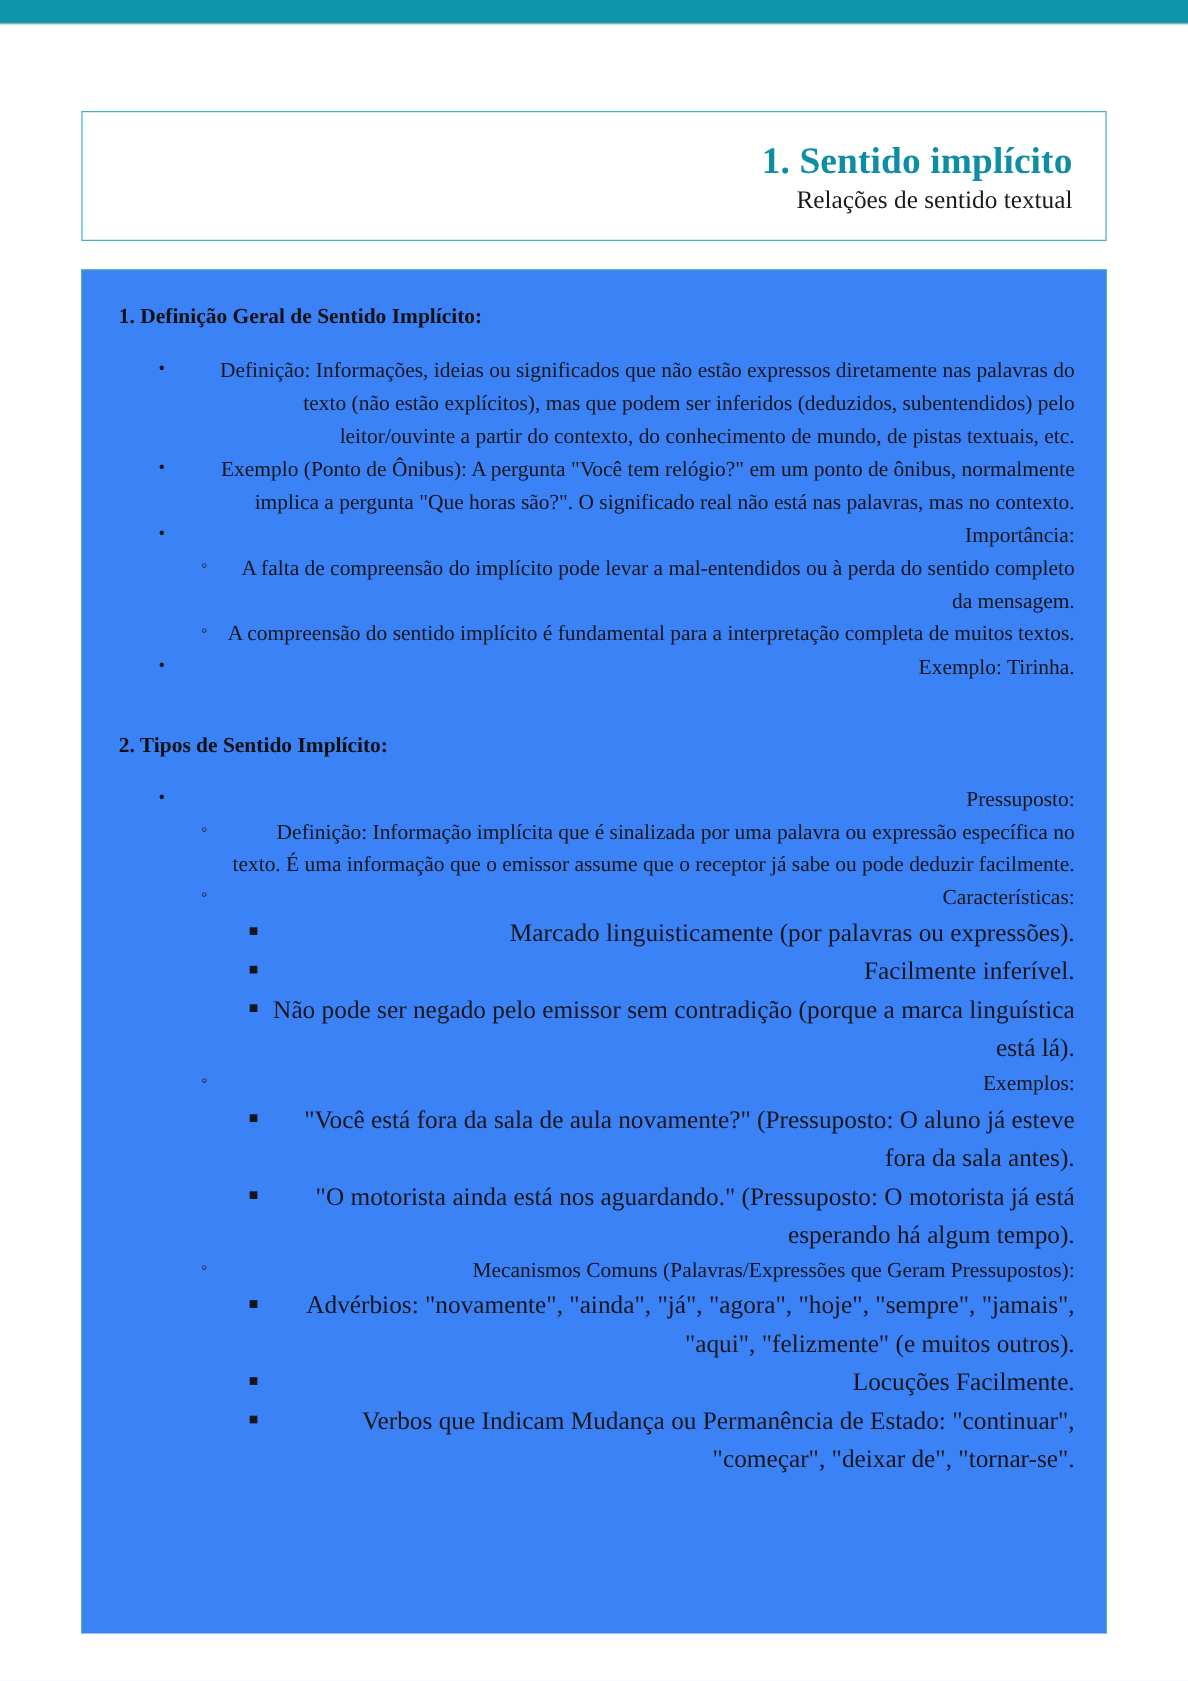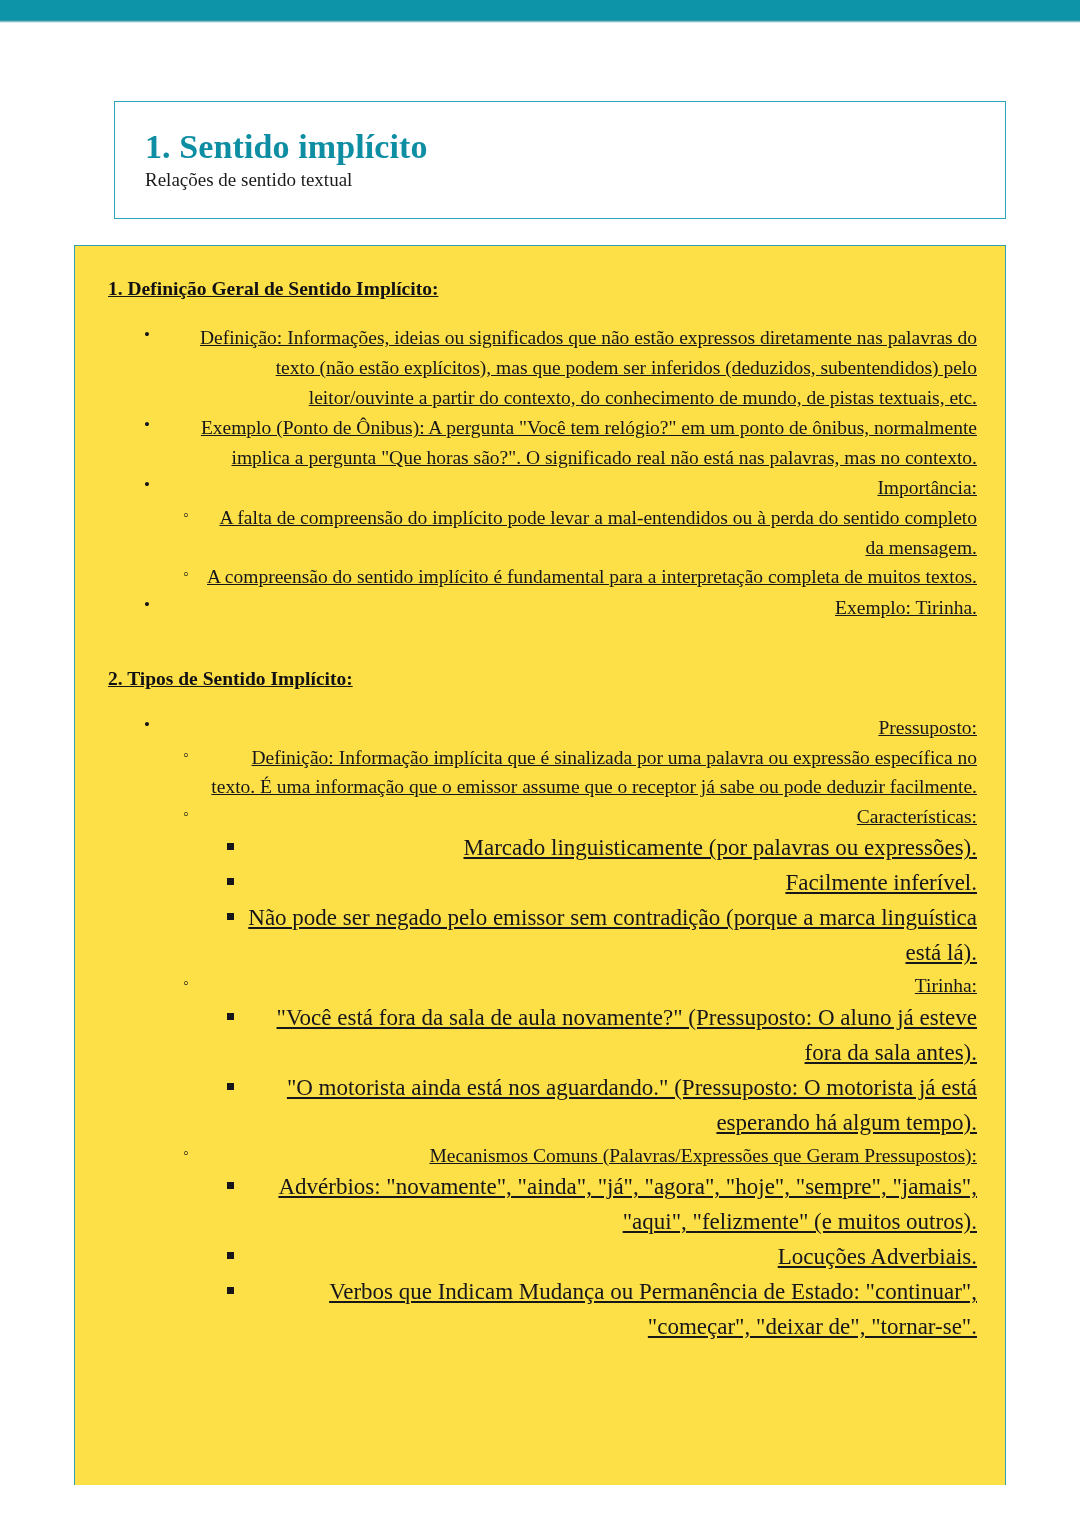"1. Sentido implícito" .title-card { margin: 78px 74px 0 114px -> 78px 74px 0 74px; text-align: none -> right }
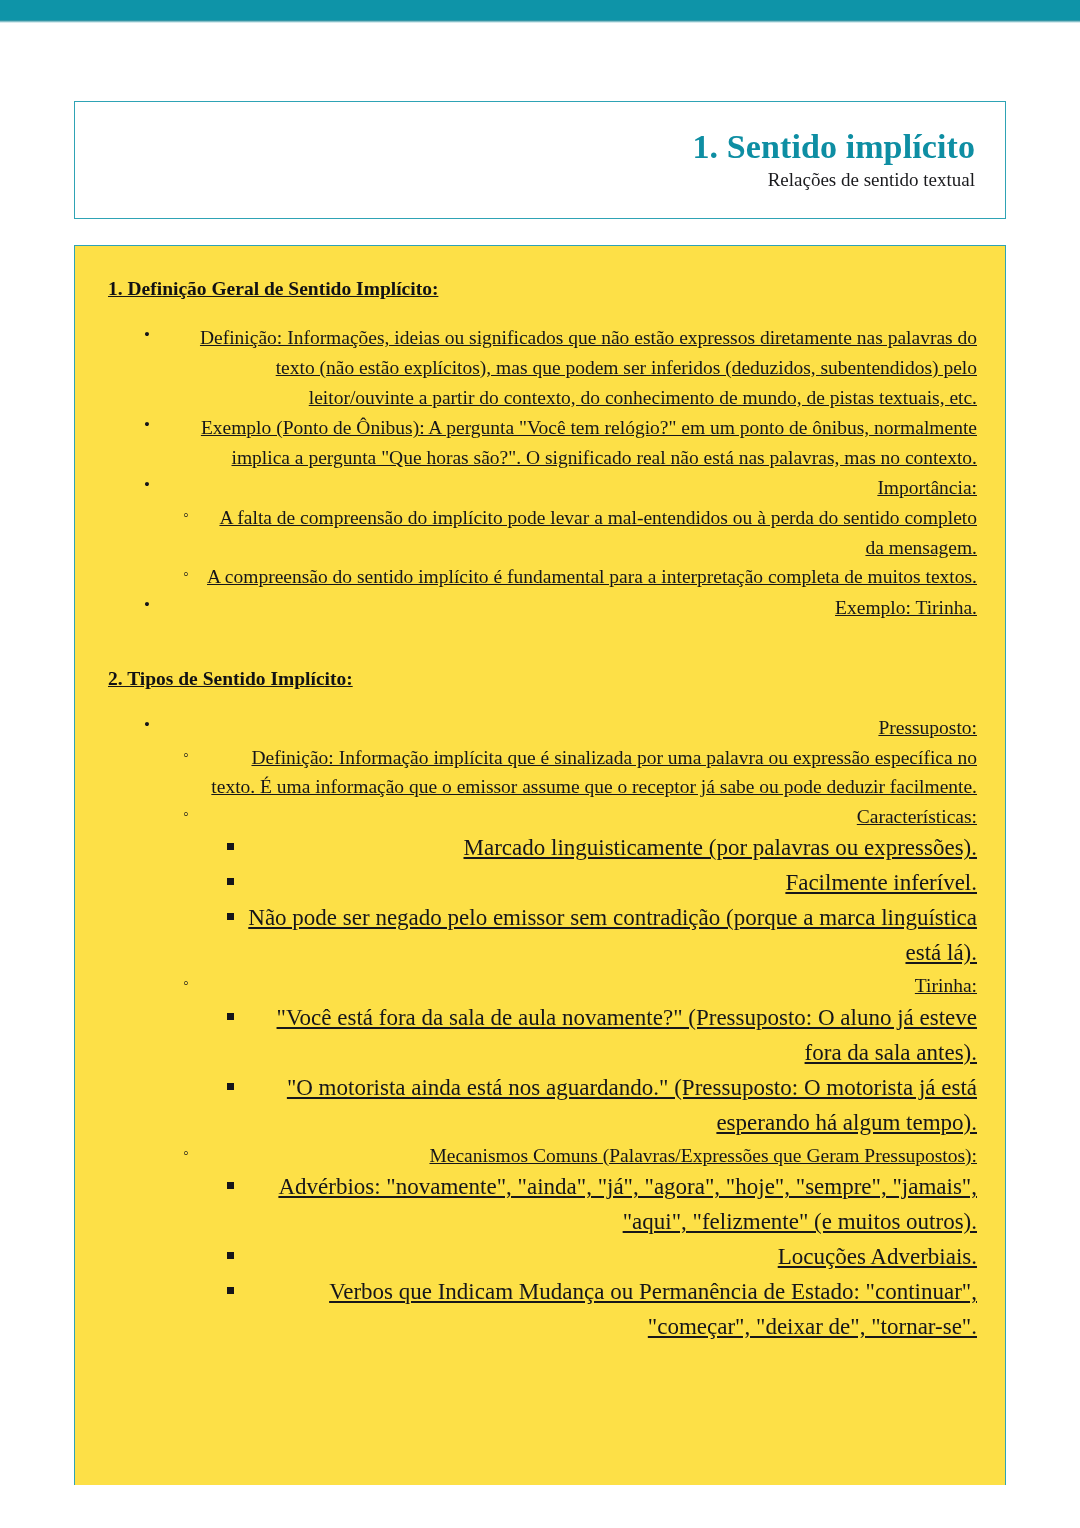"Relações de sentido textual" .doc-subtitle { font-size: 19px -> 23px }
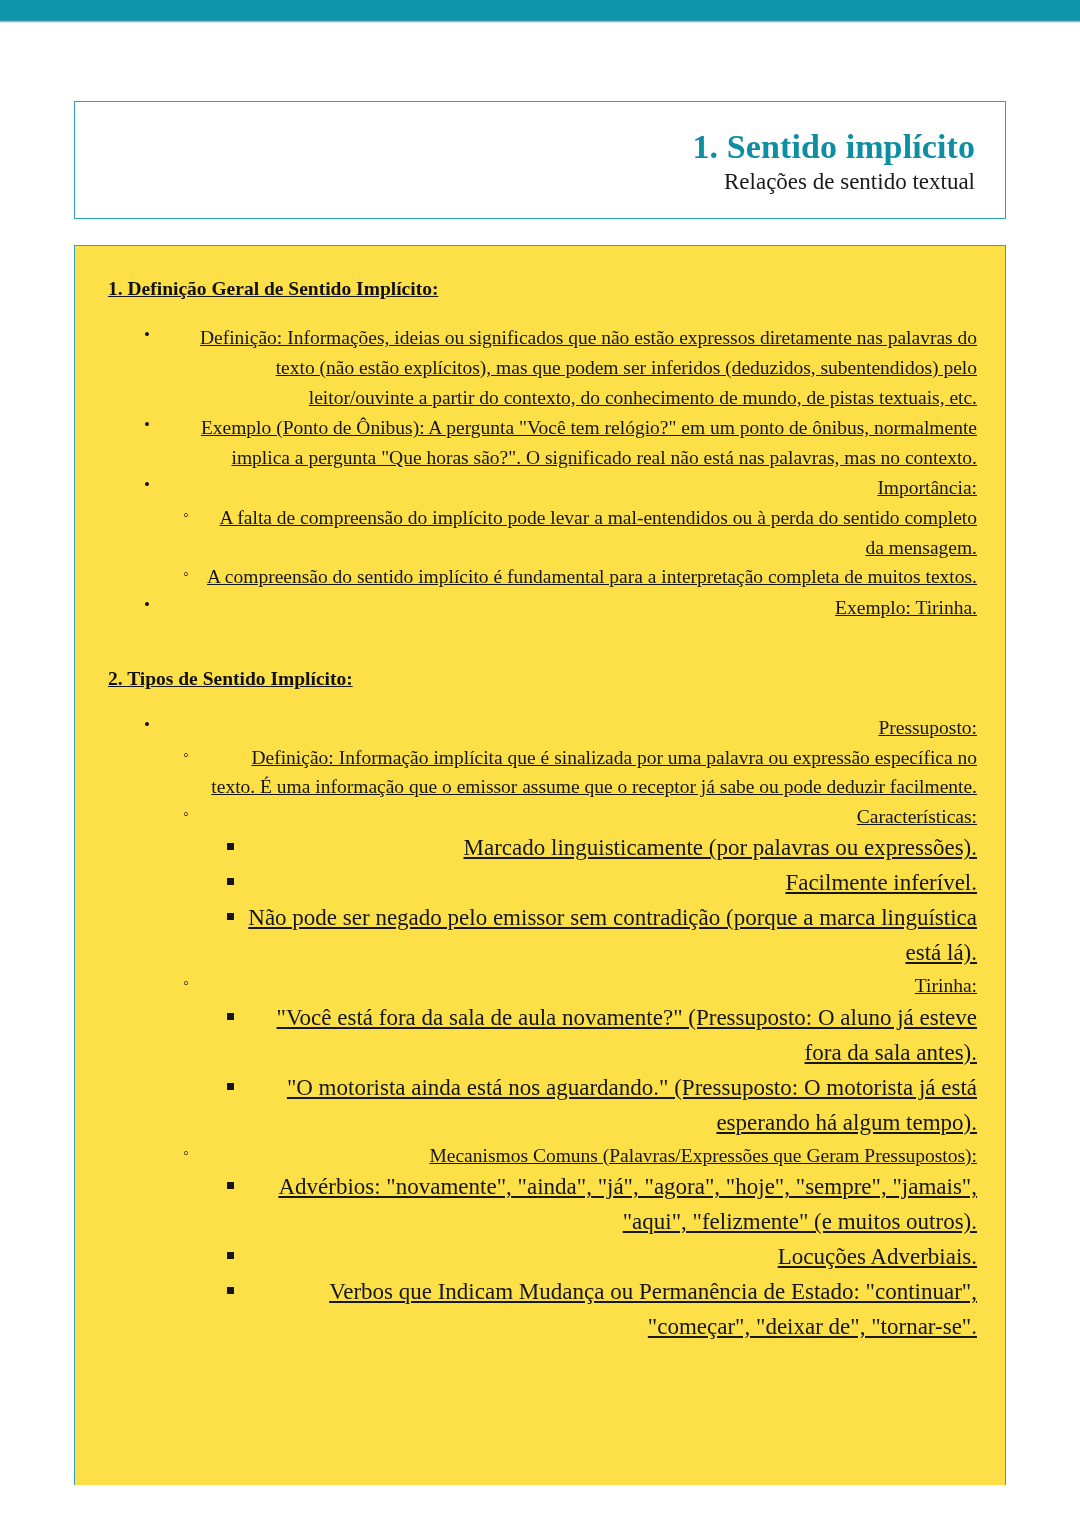"1. Definição Geral de Sentido" .content-card { background: #fde047 -> #3b82f6; text-decoration: underline -> none }
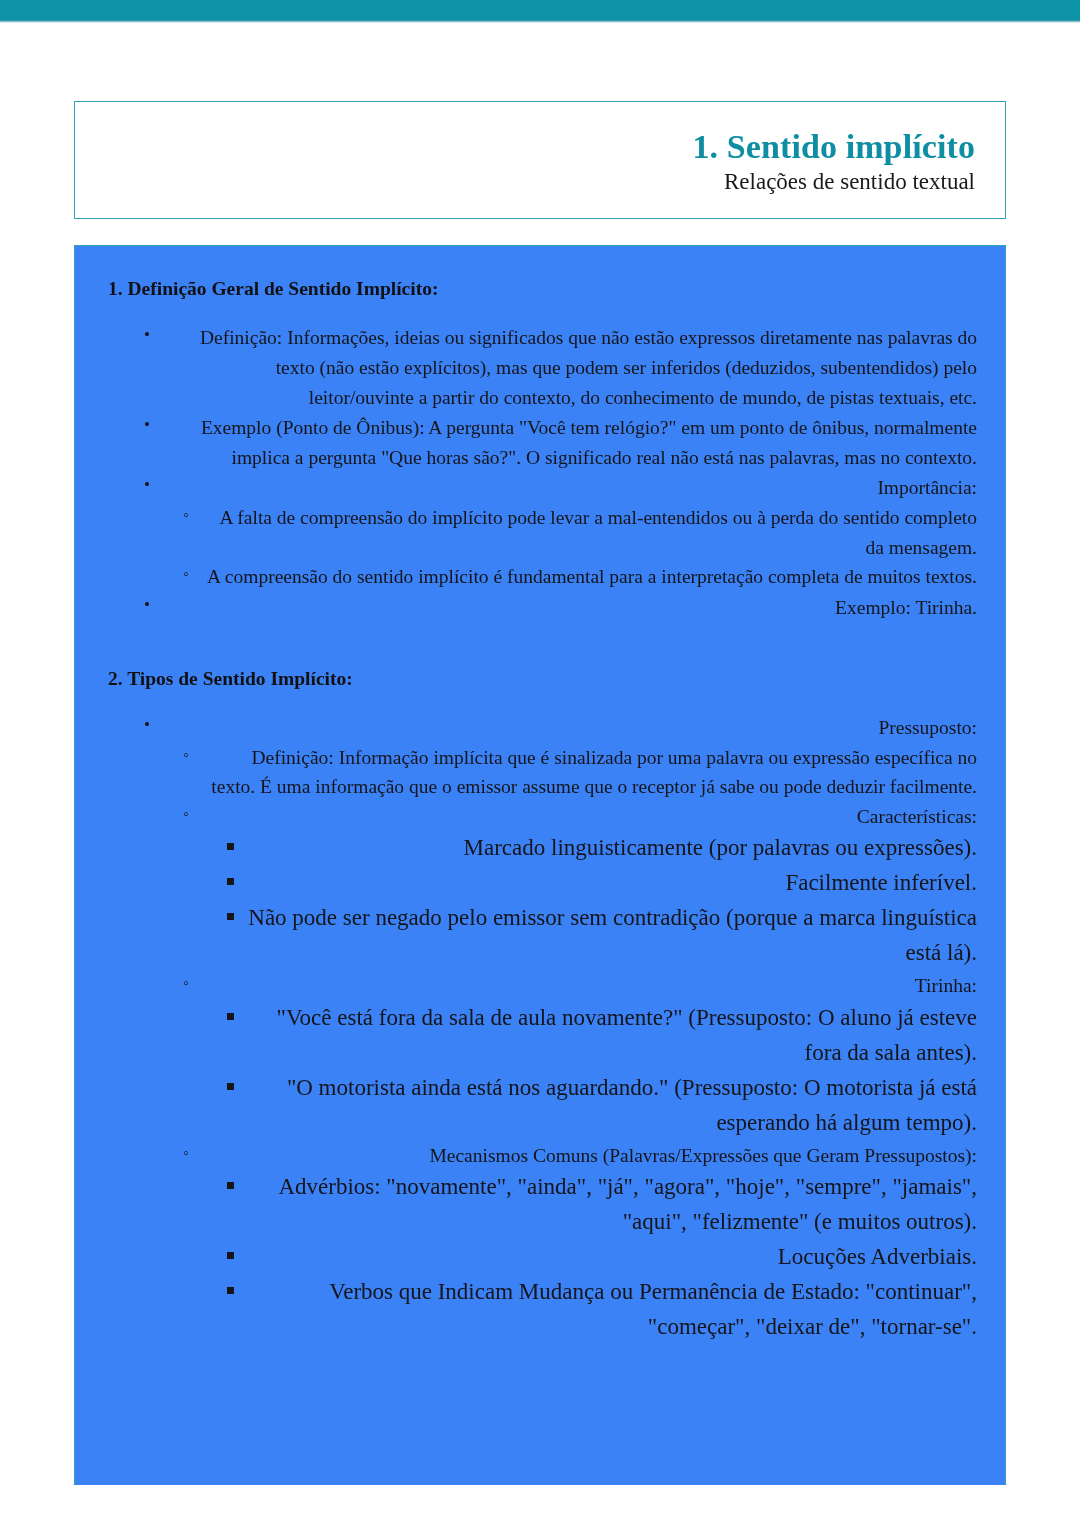"Tirinha:" span.li-text { text: Tirinha -> Exemplos }
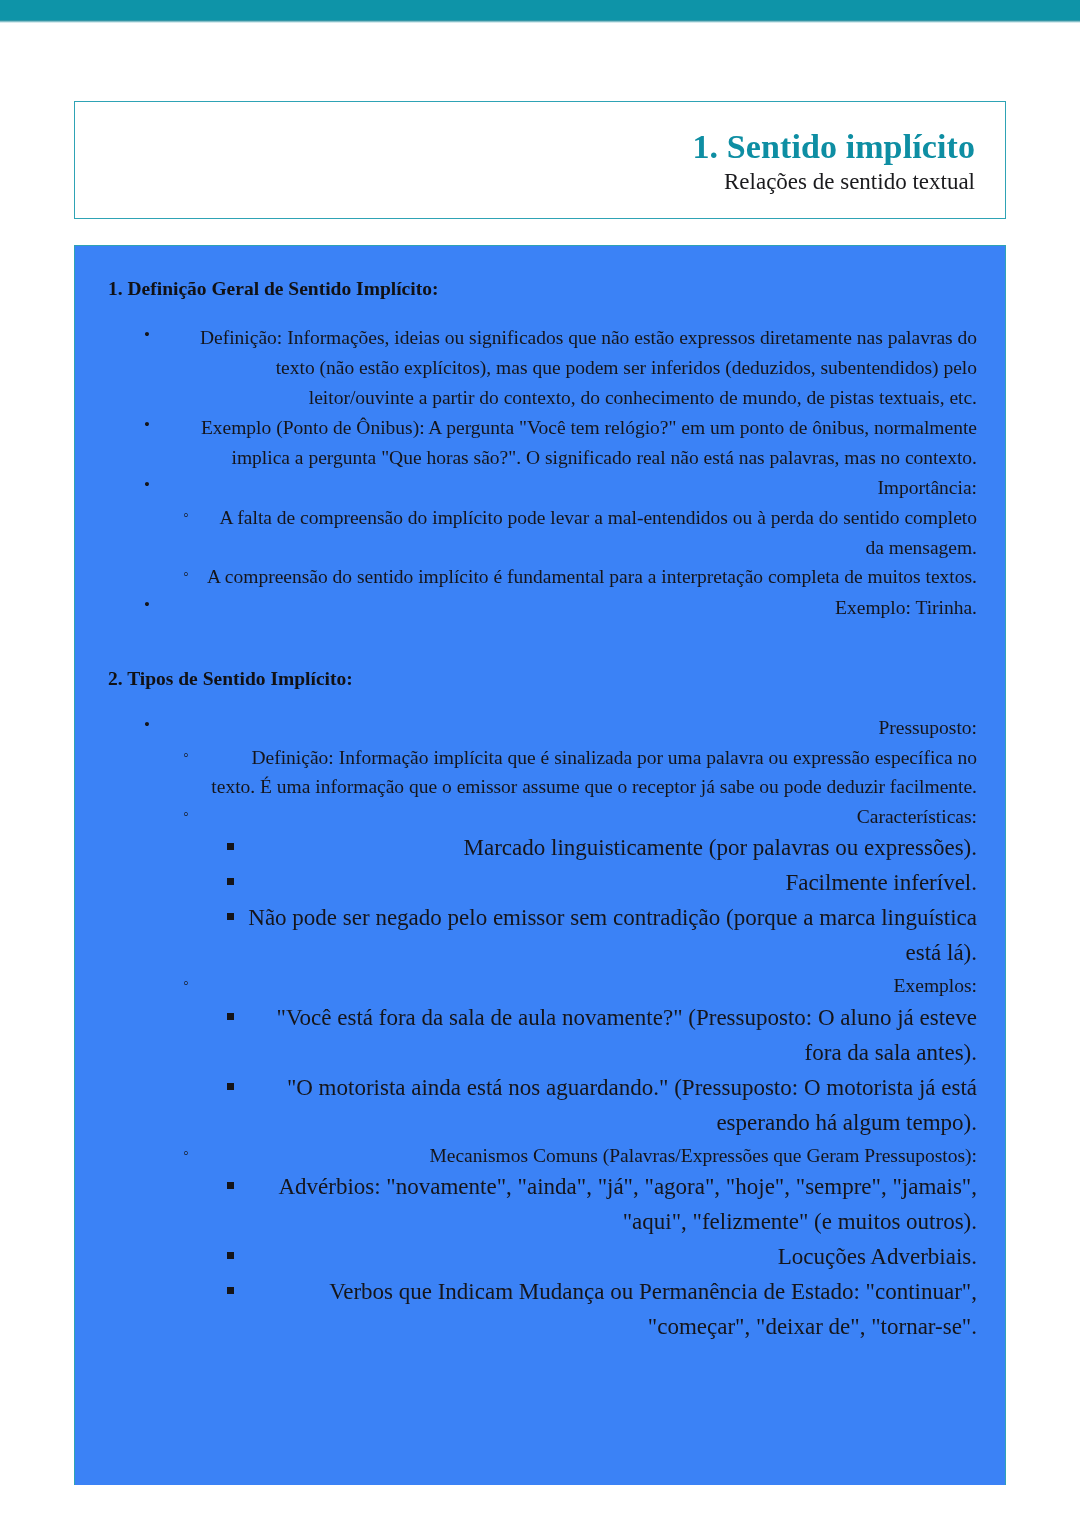"Locuções Adverbiais." span.li-text { text: Adverbiais -> Facilmente }
